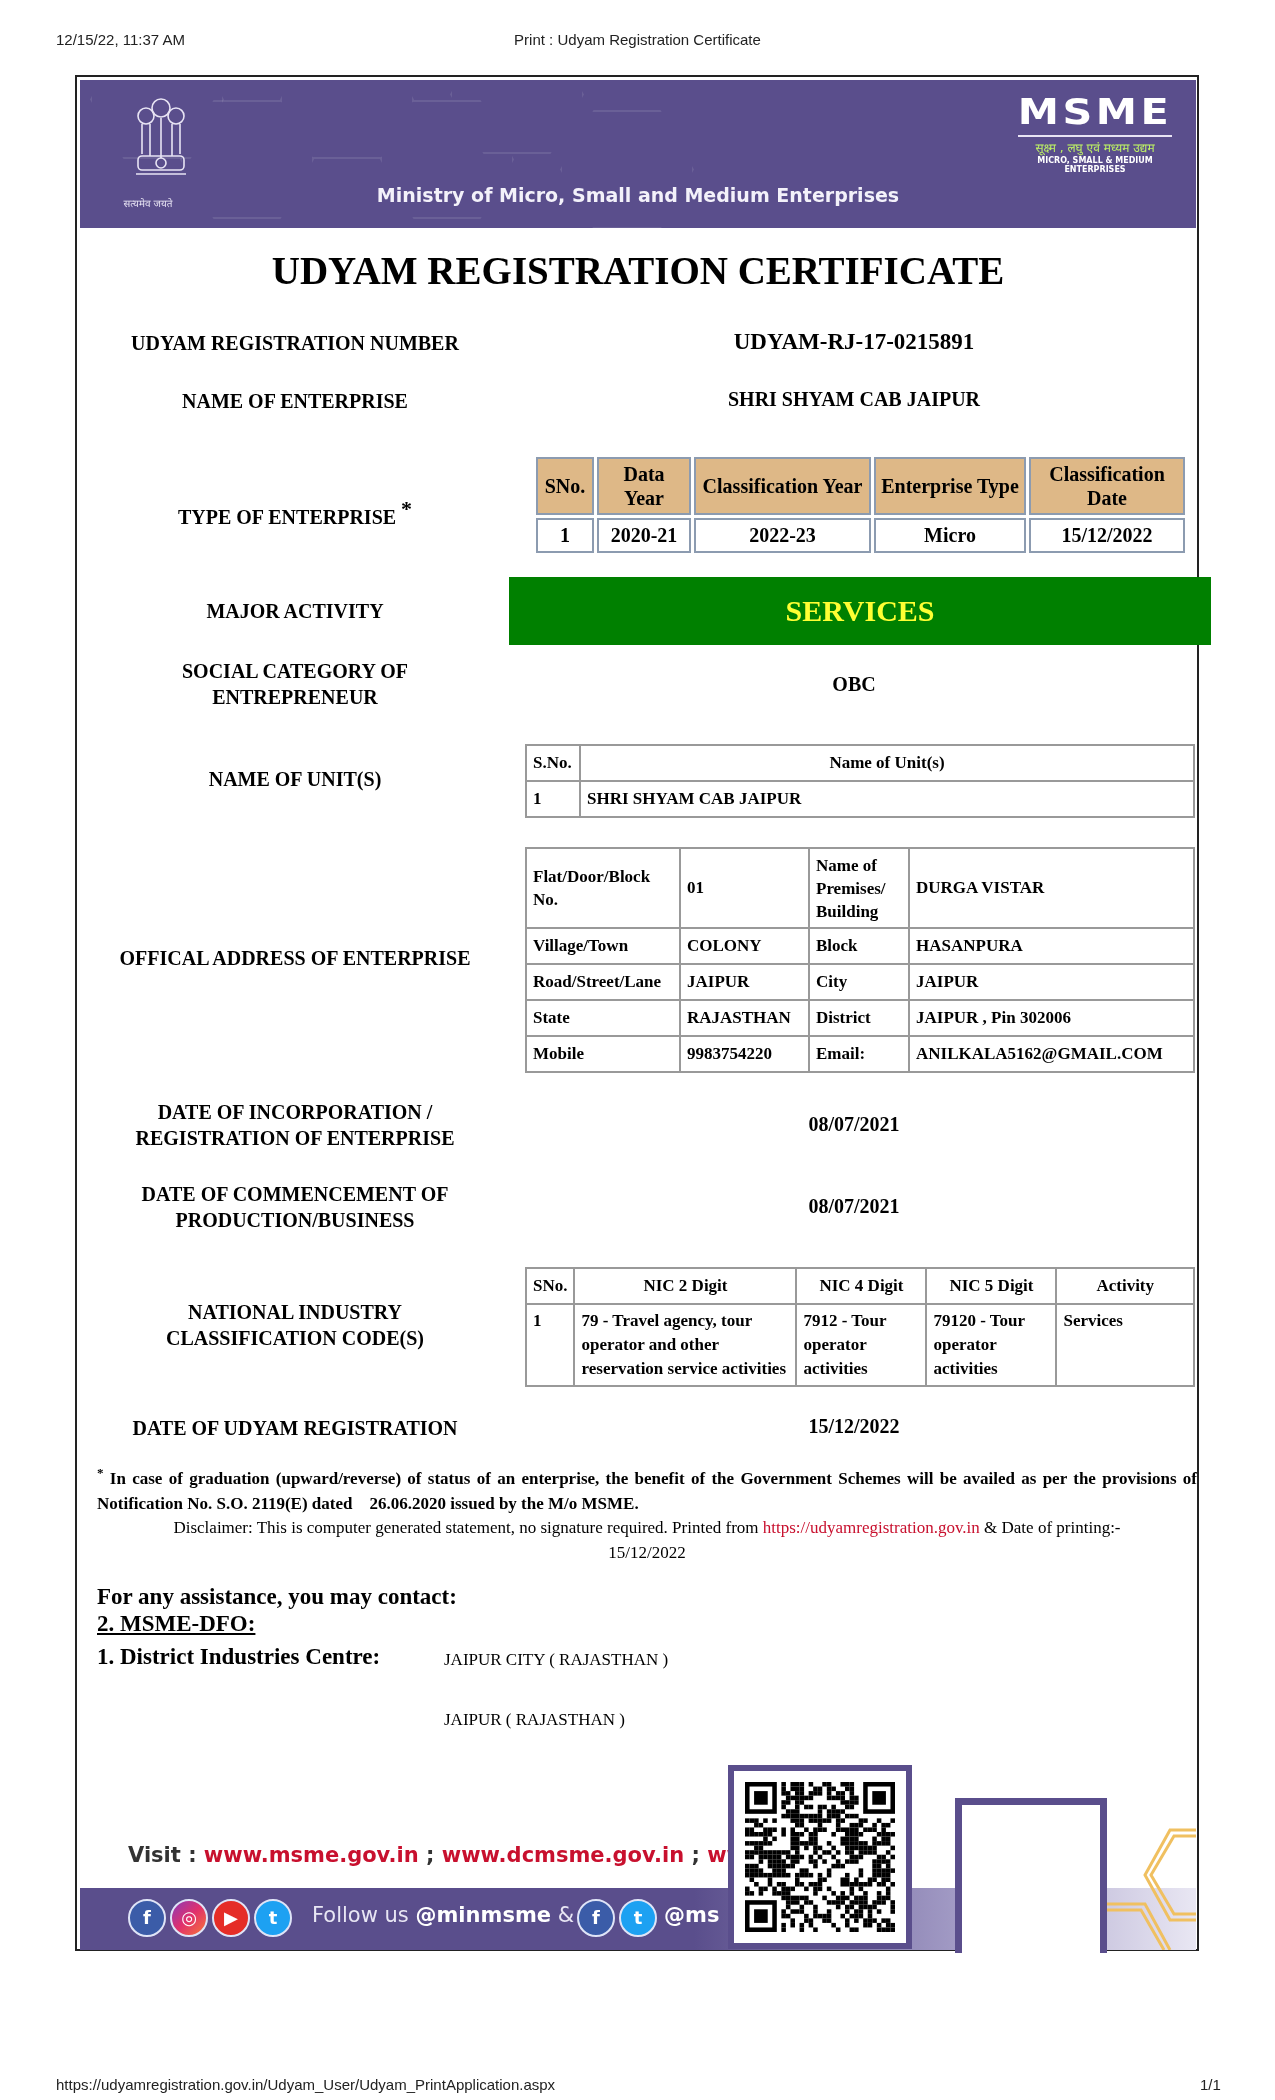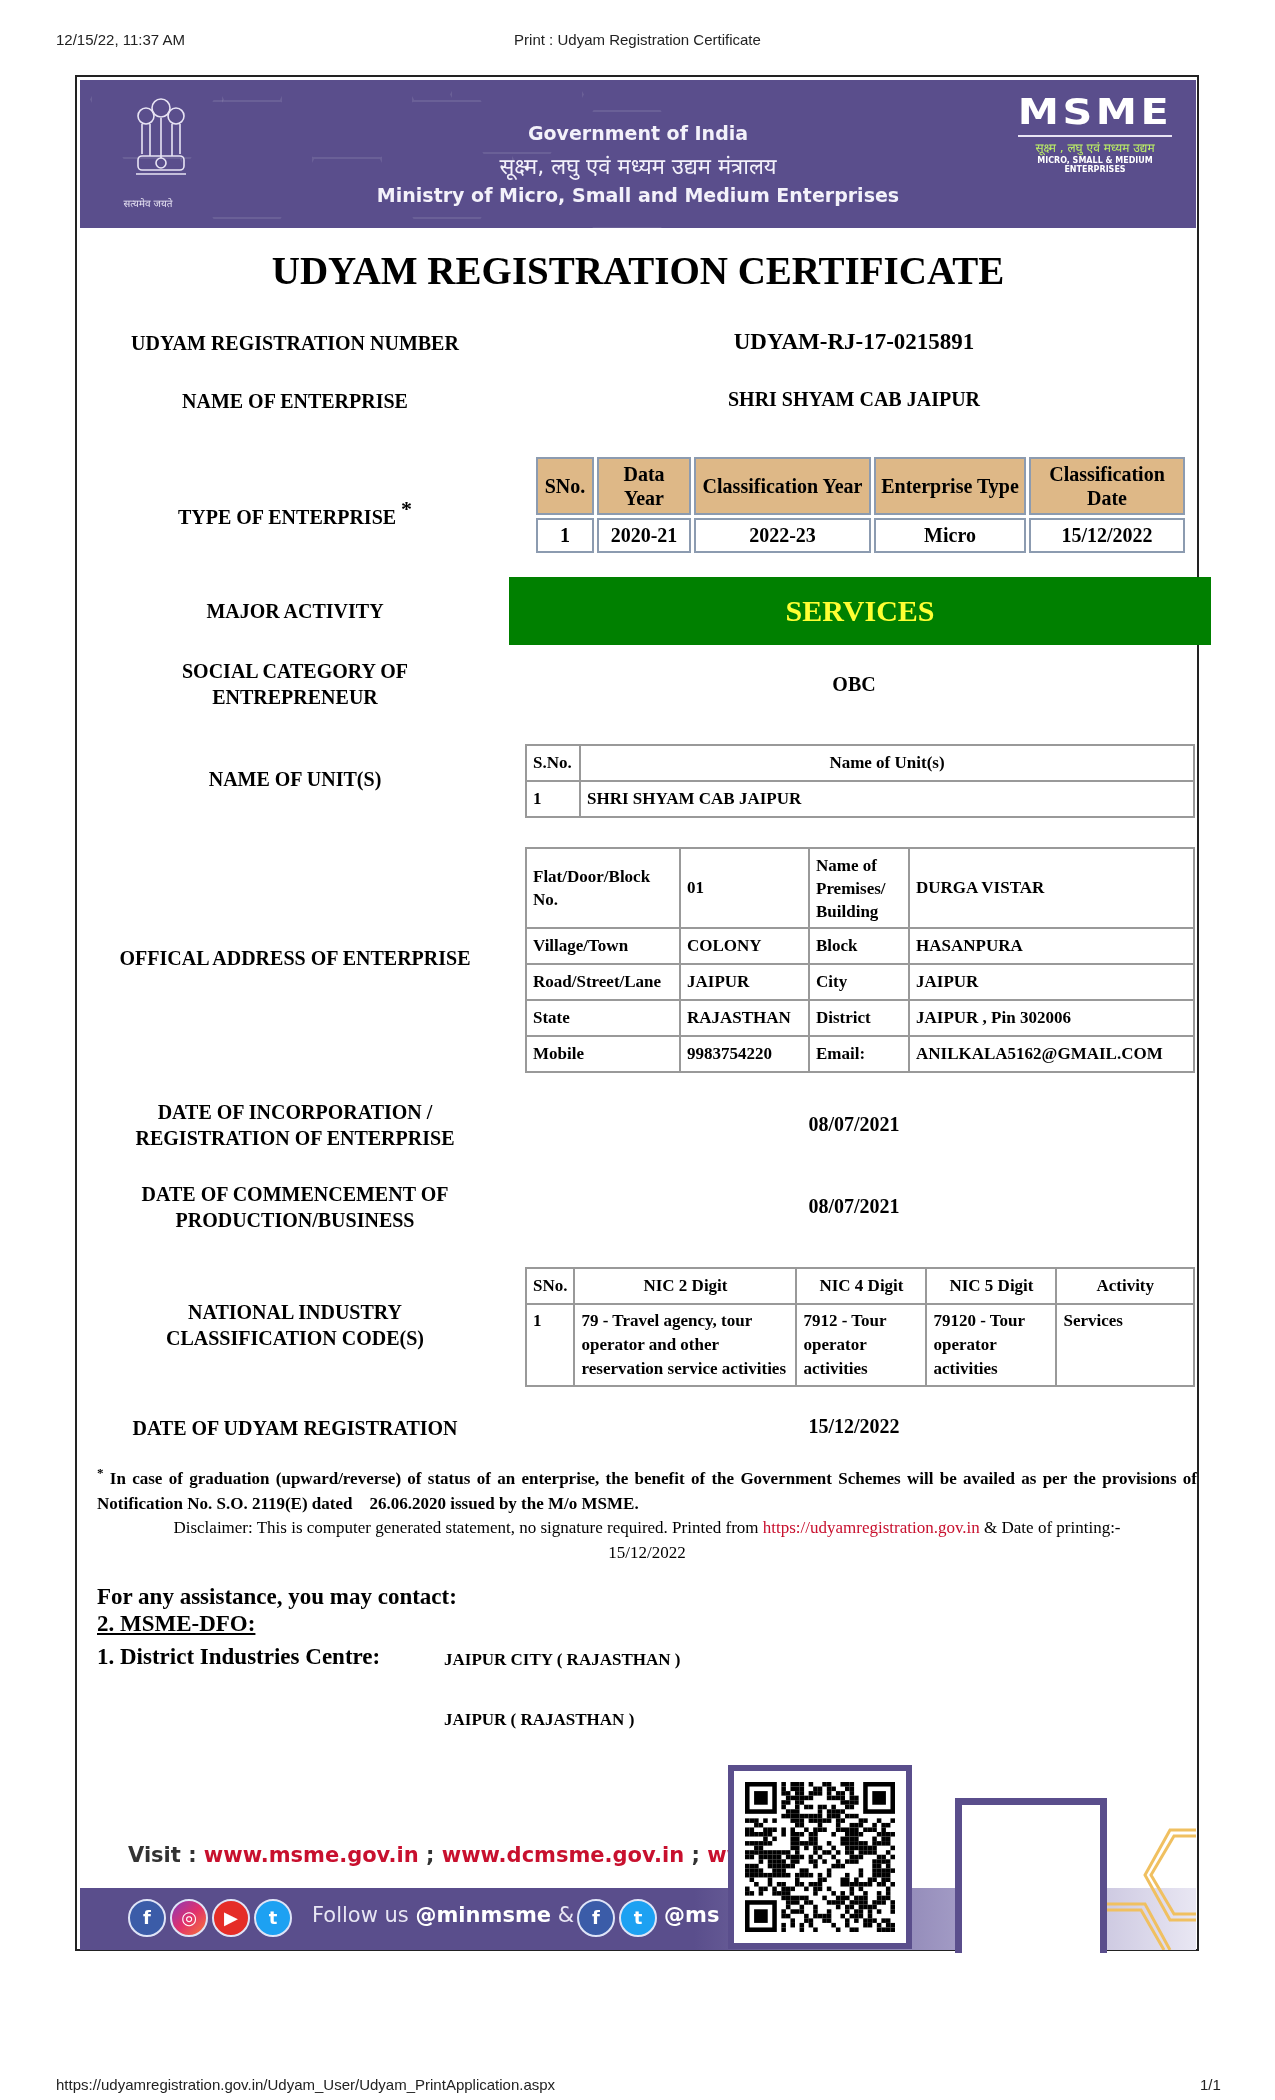"Government of India" div.banner-txt { html: <div>Government of India</div> -> none }
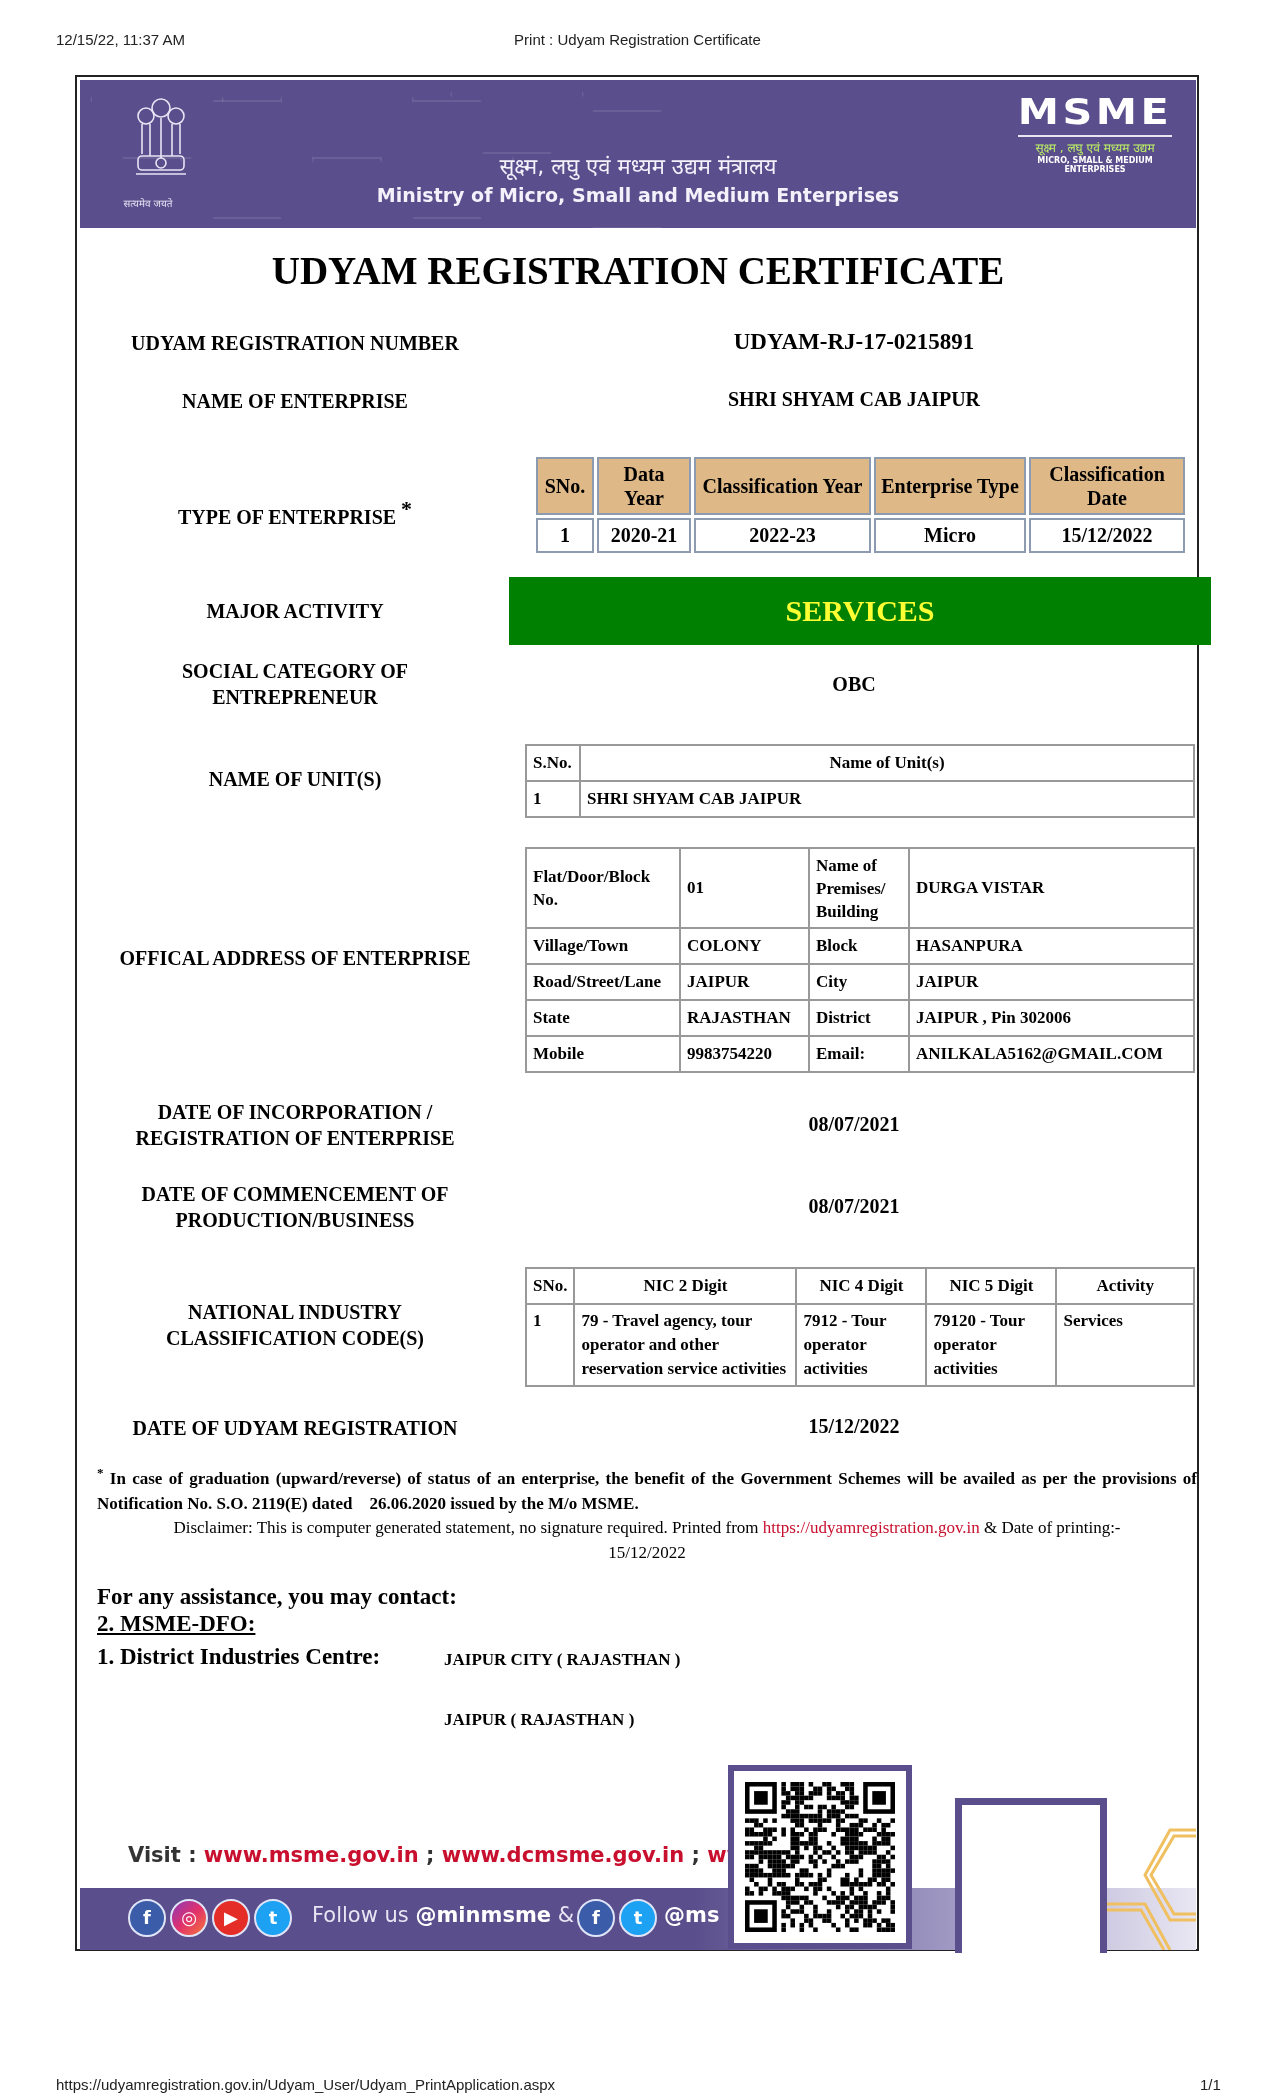"सूक्ष्म, लघु एवं मध्यम उद्यम" div.banner-txt { html: <div>सूक्ष्म, लघु एवं मध्यम उद्यम मंत्रालय</div> -> none }
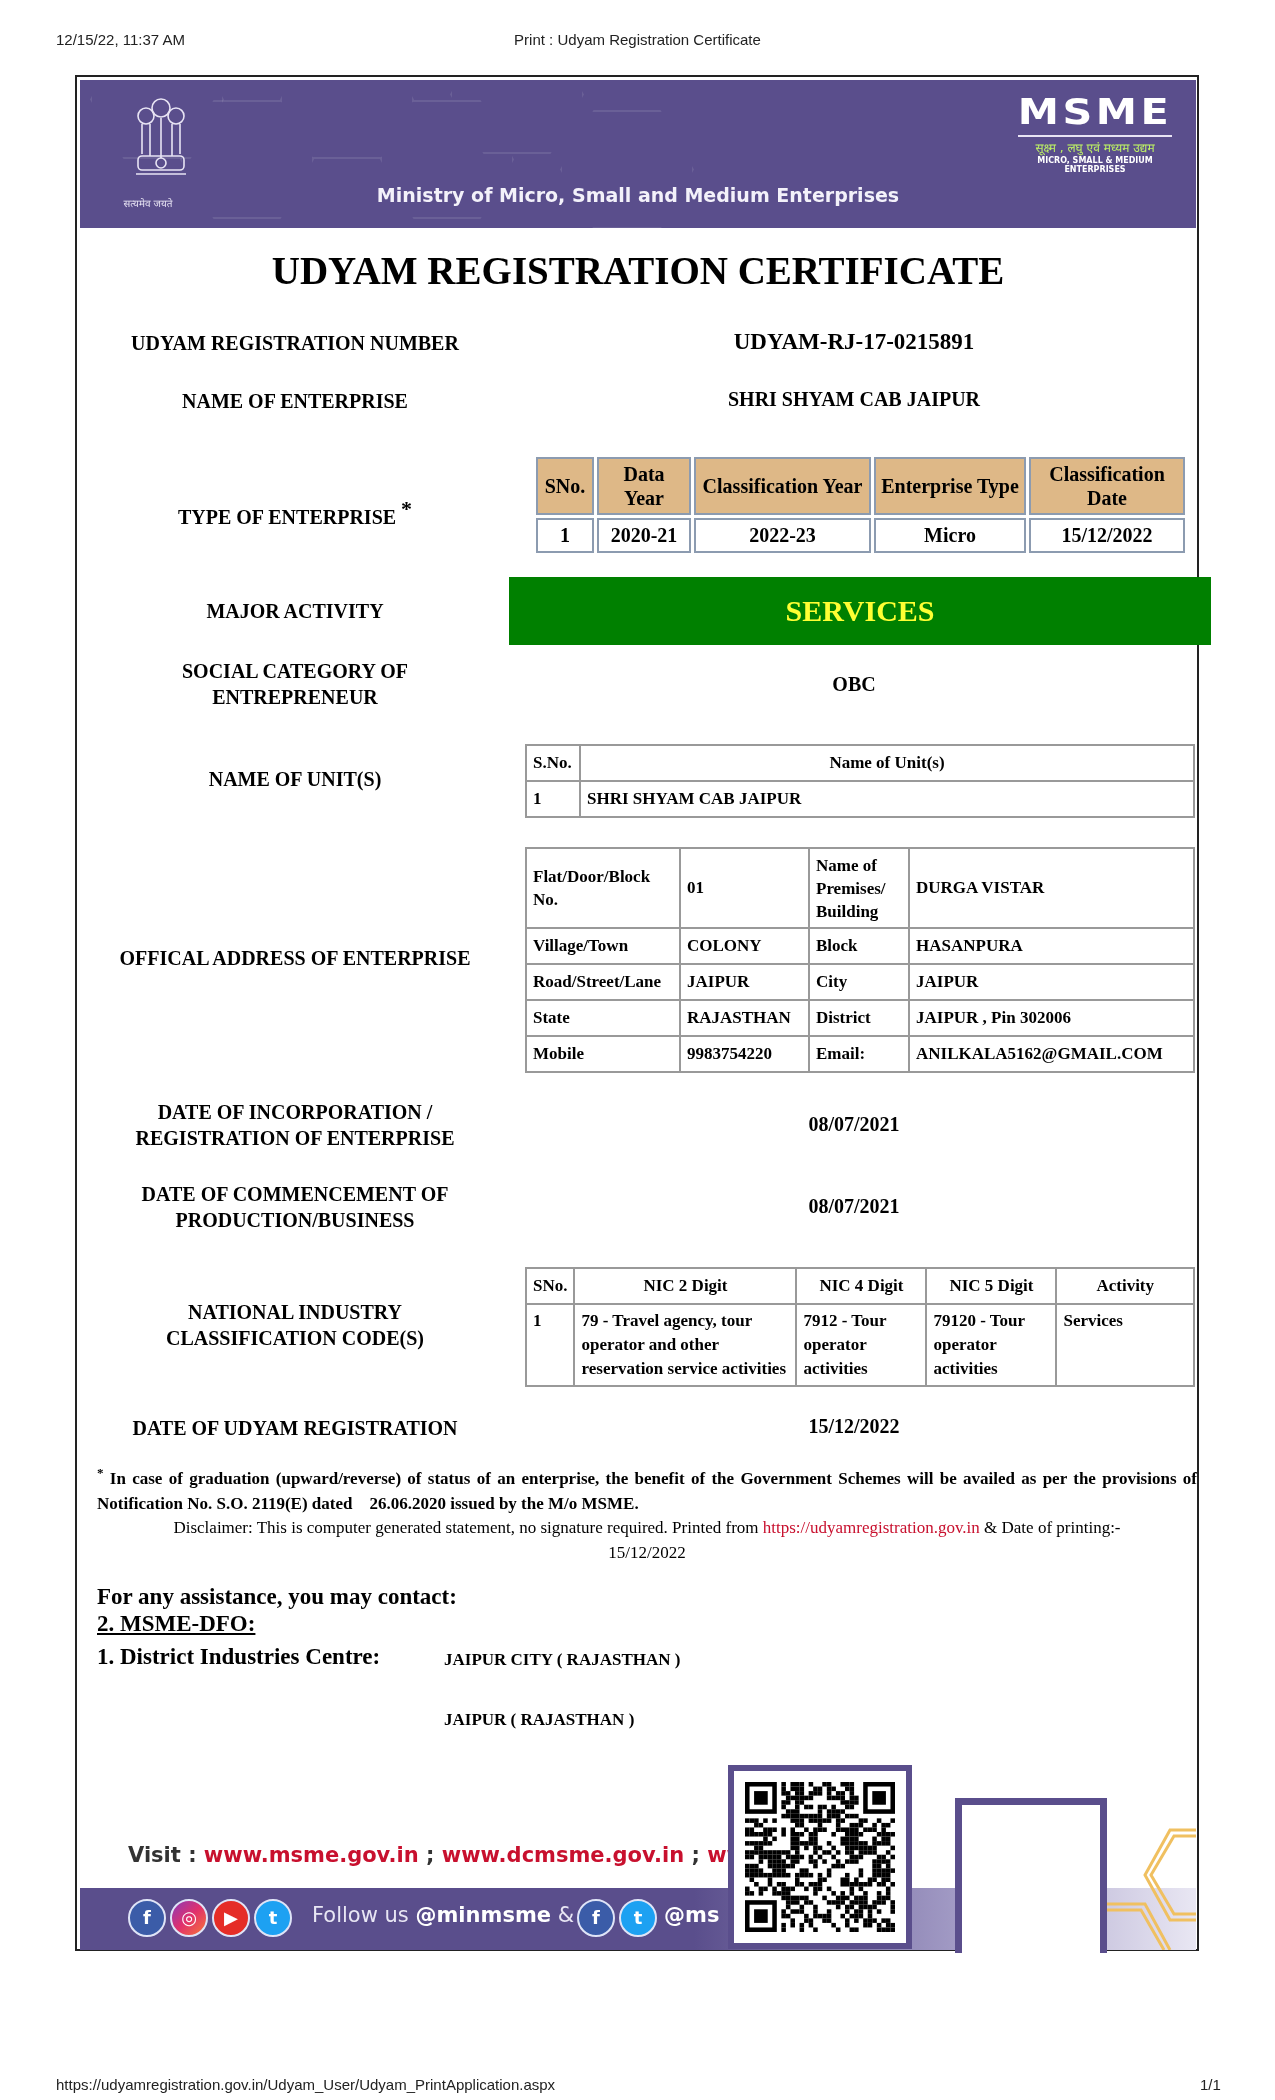"JAIPUR CITY ( RAJASTHAN )" .assist-val { font-weight: bold -> normal }
